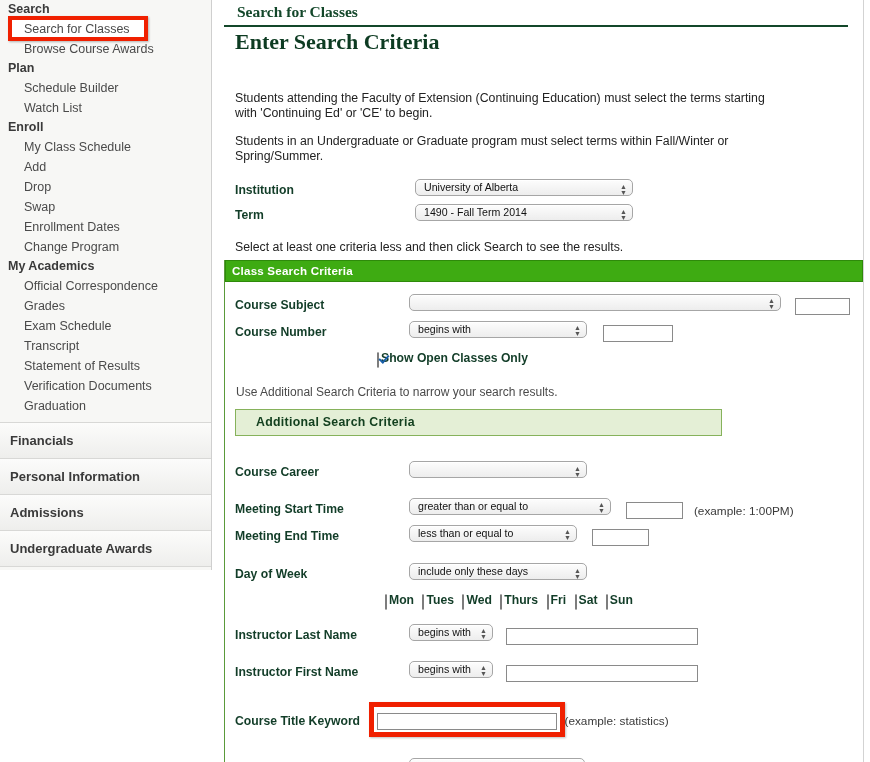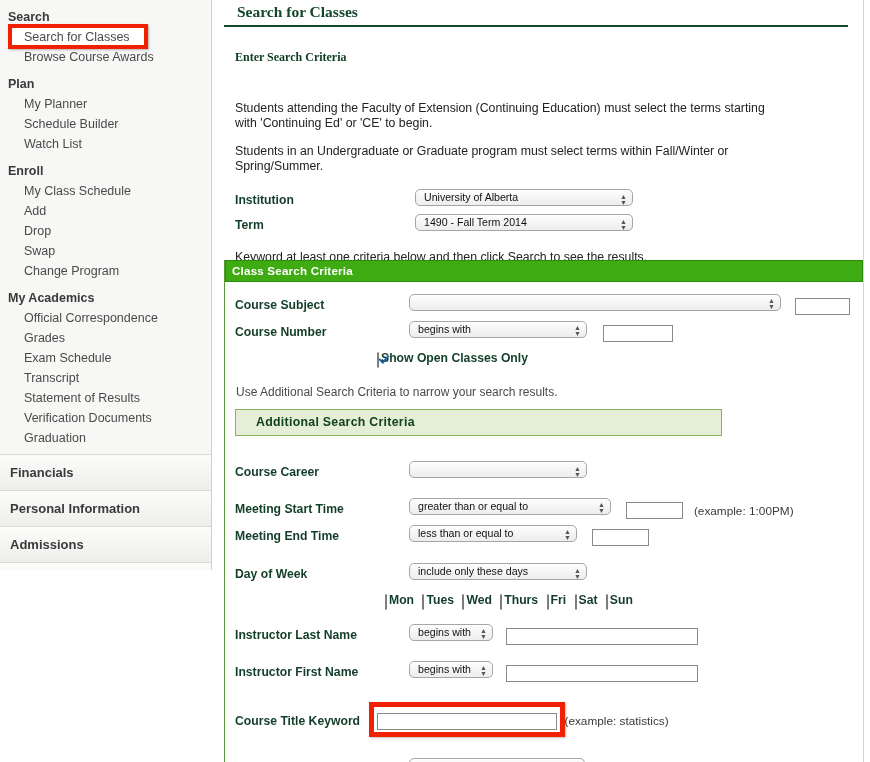"Search" .nav-group-title { padding: 9px 0 1px 8px -> 1px 0 1px 8px }
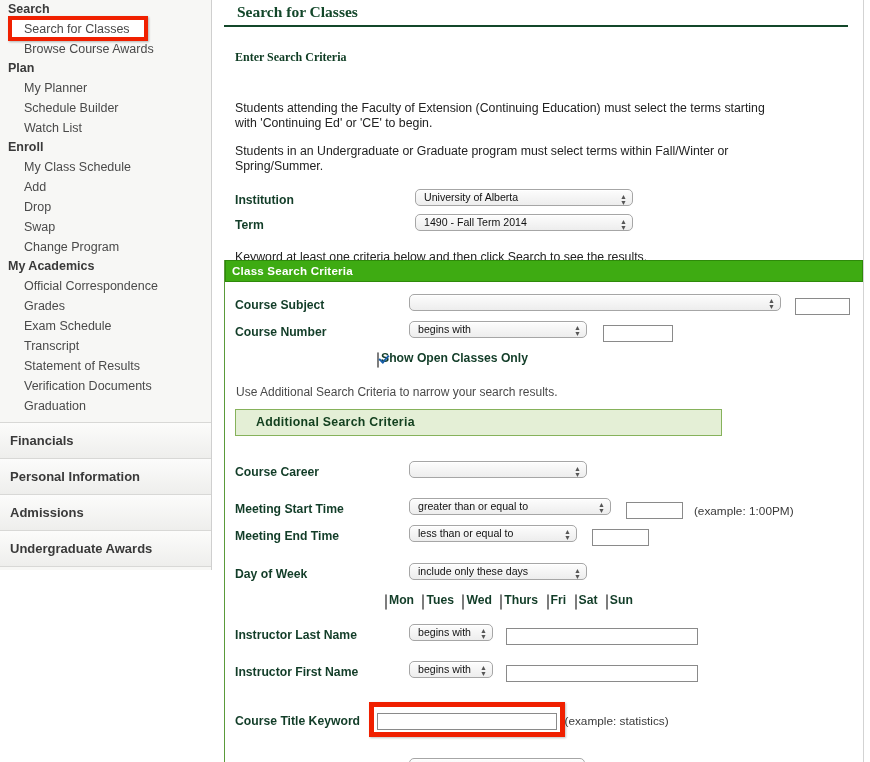"Enter Search Criteria" .section-title { font-size: 12px -> 22px; padding: 23px 0 0 11px -> 2px 0 0 11px }
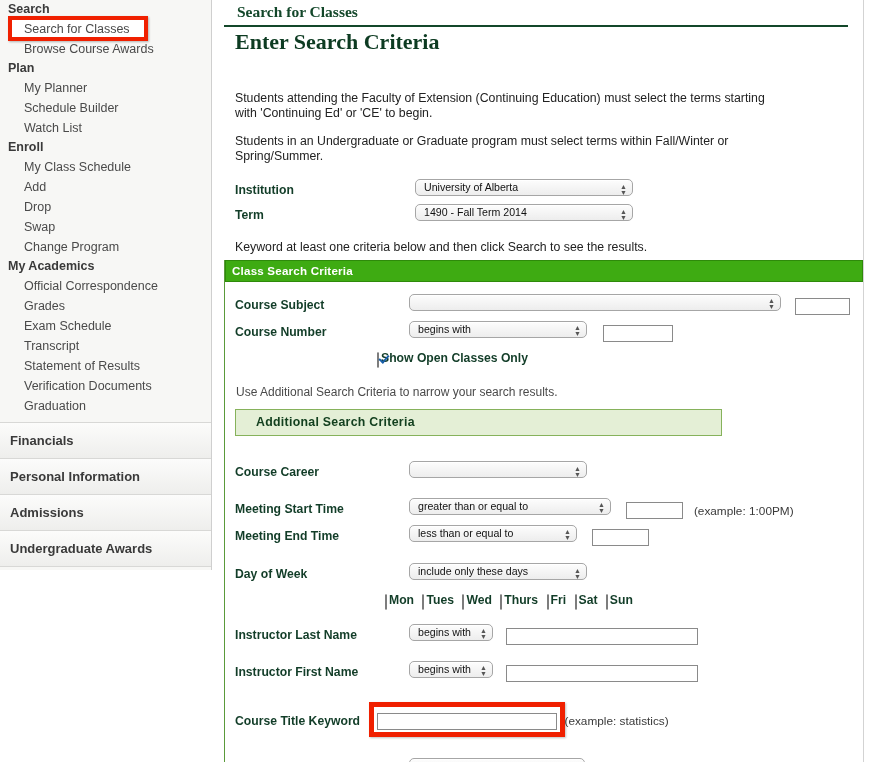"My Planner" div.nav-link { html: <div>My Planner</div> -> none }
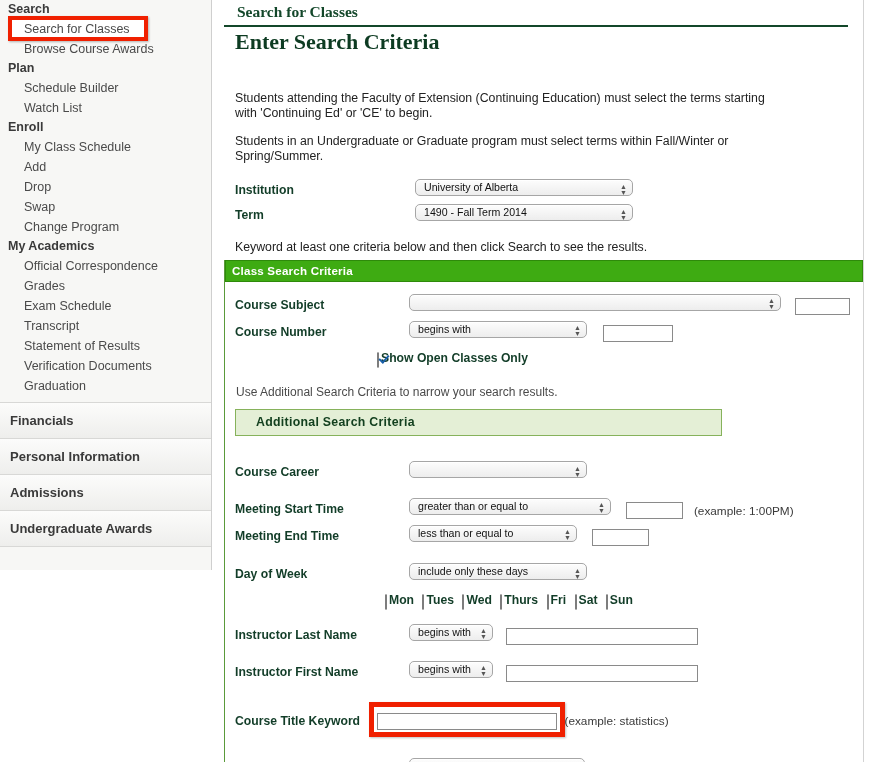"Enrollment Dates" div.nav-link { html: none -> <div>Enrollment Dates</div> }
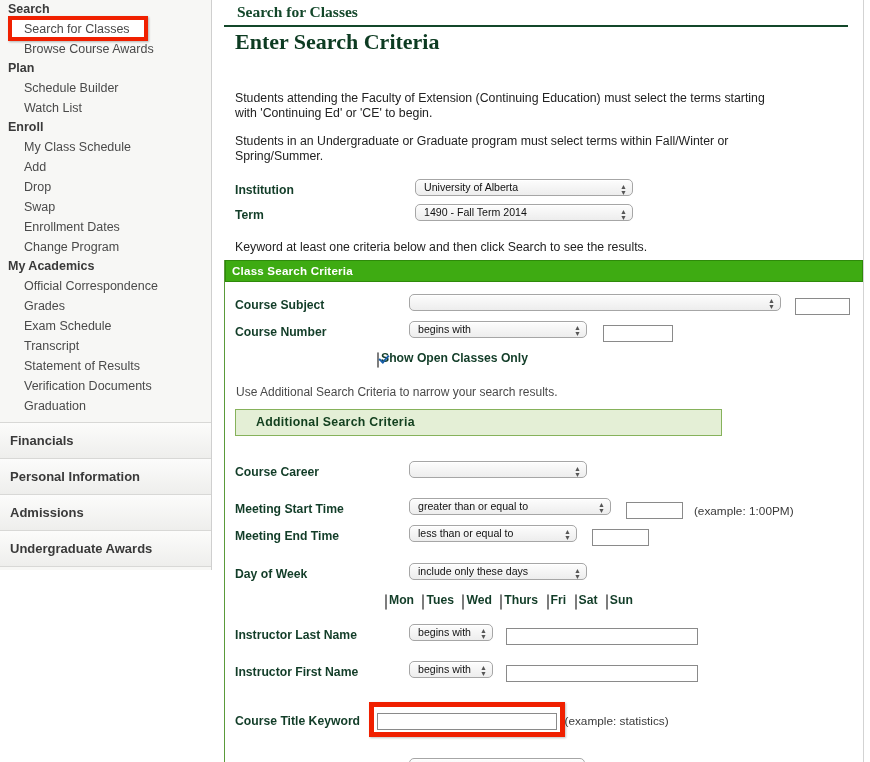"Keyword at least one criteria" div.note { text: Keyword at least one criteria below -> Select at least one criteria less }
